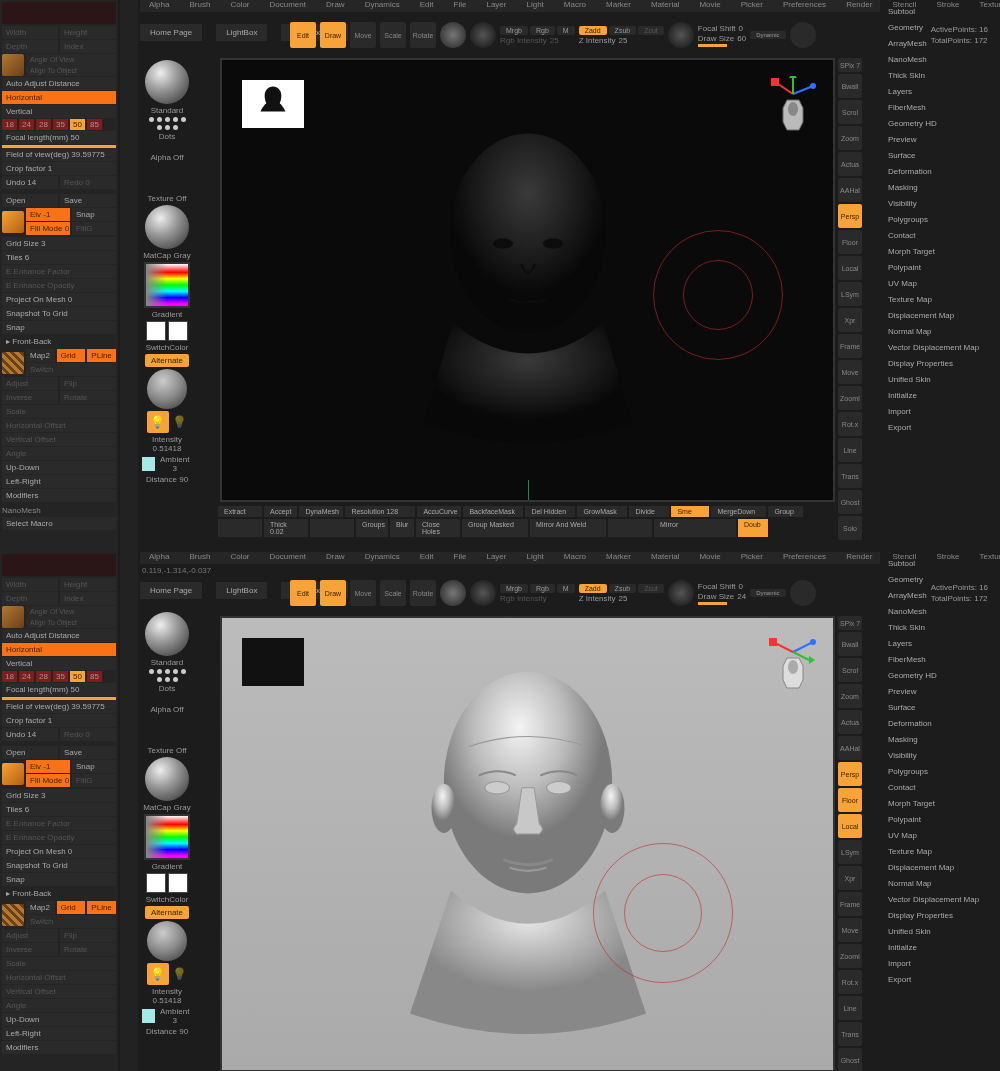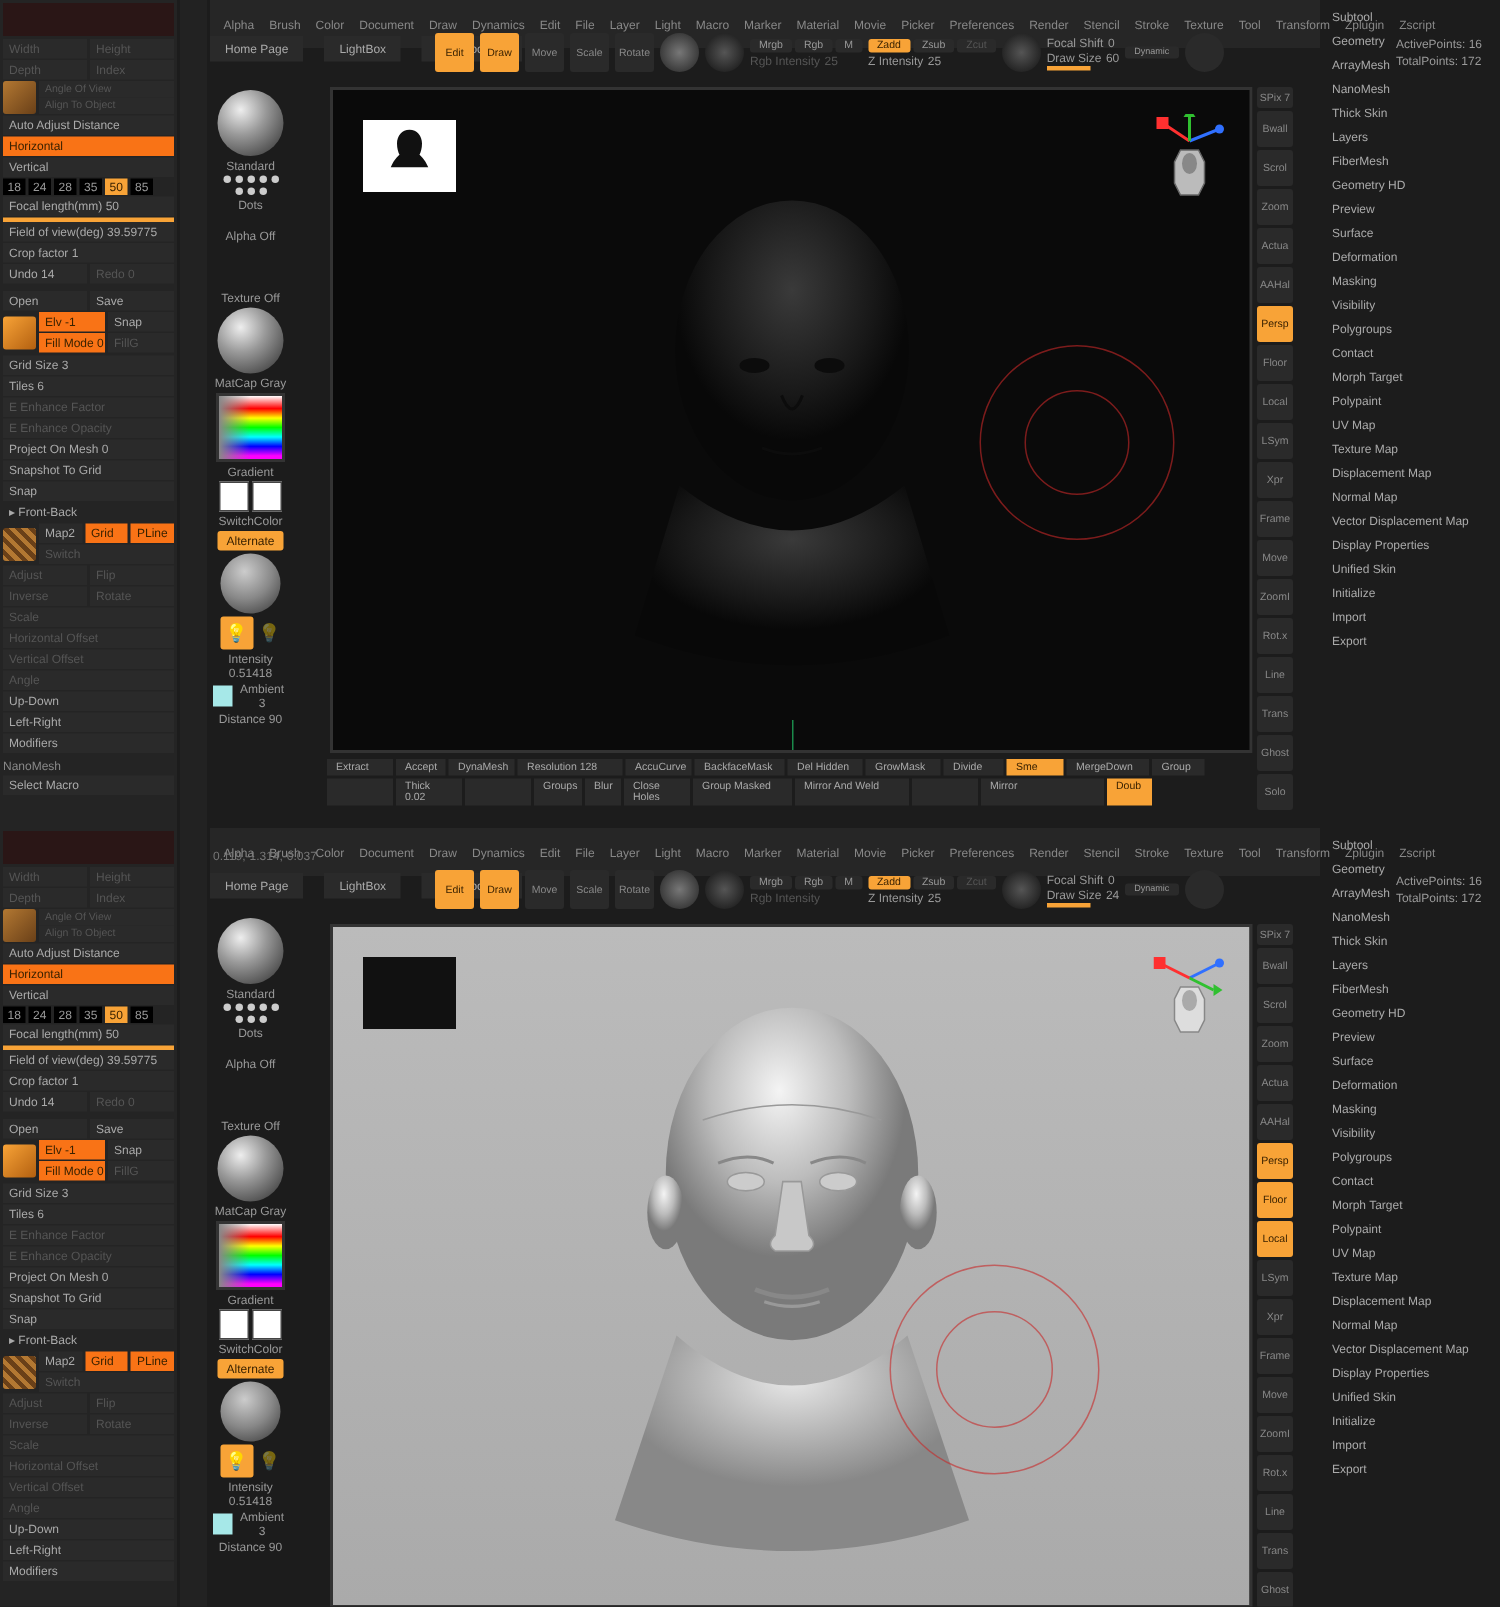"Alpha" .main-menu { align-items: center -> flex-start; gap: 0 -> 10px; padding: 16px 4px -> 0 4px }
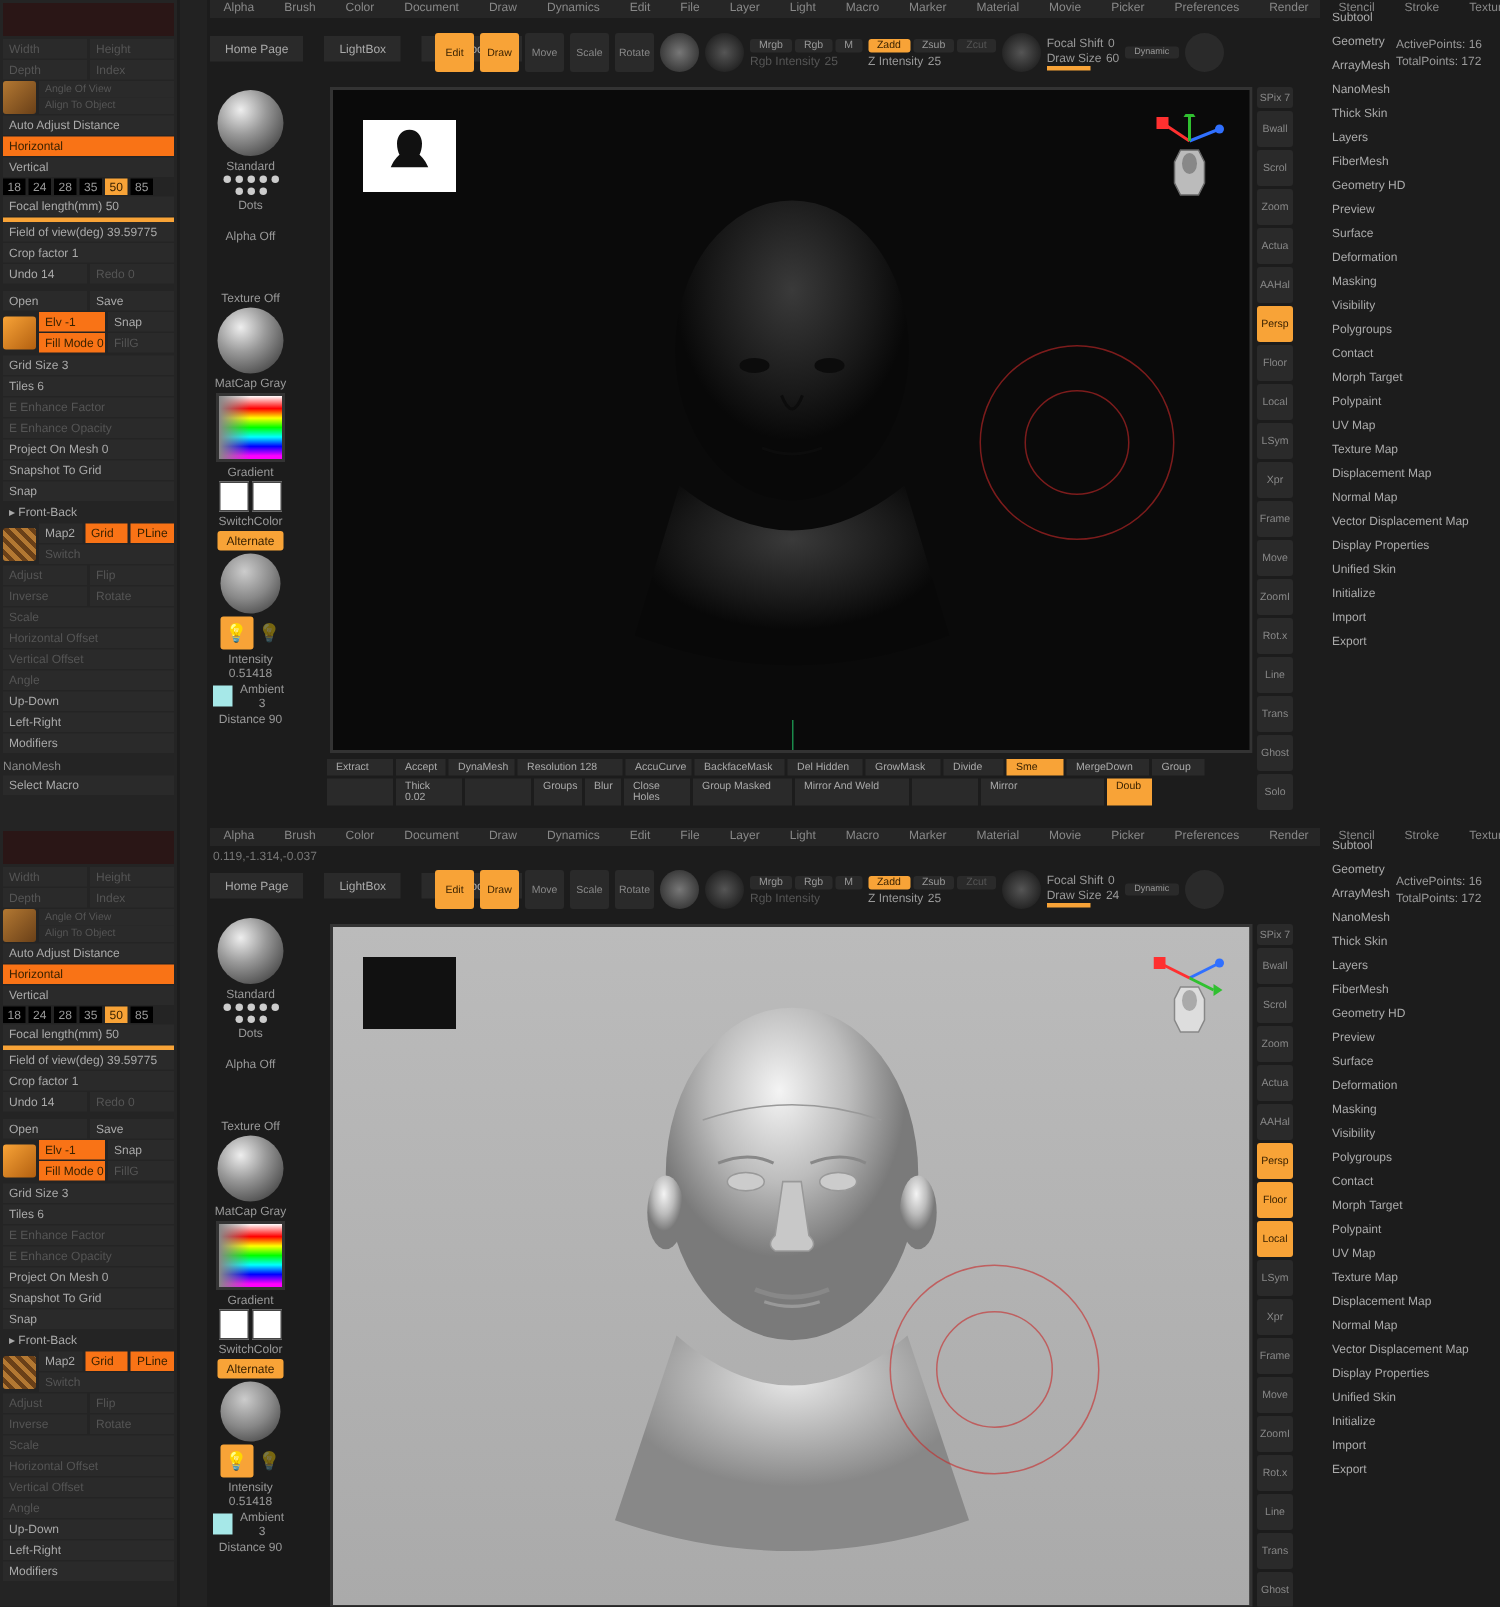"18" .numcell { background: #000000 -> #7f1d1d }
